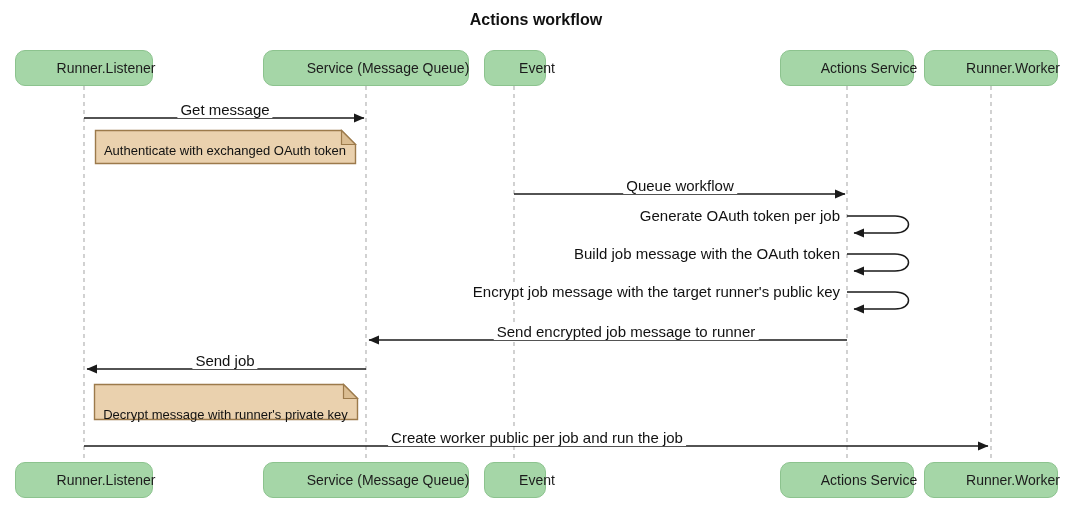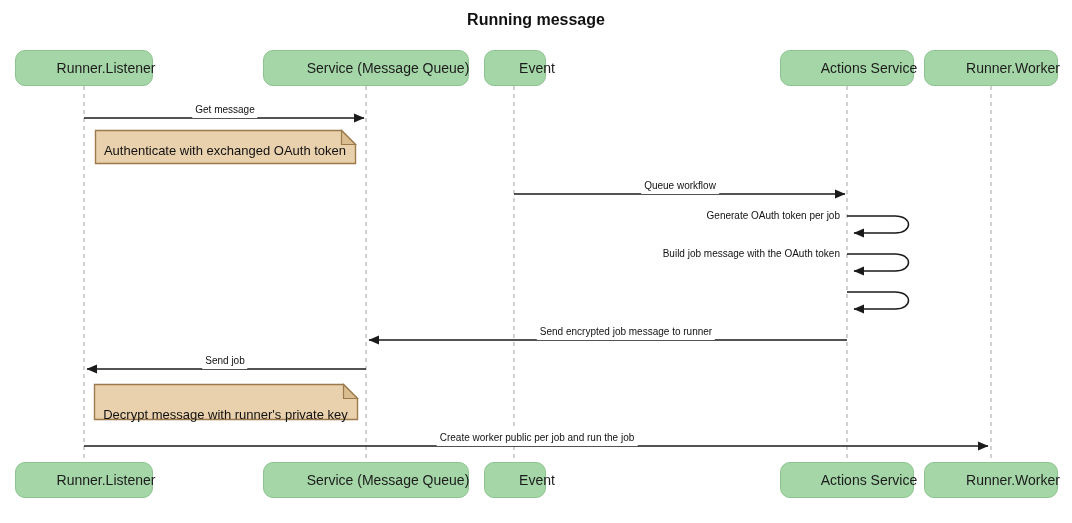"Running message" div.diagram-title { text: Running message -> Actions workflow }
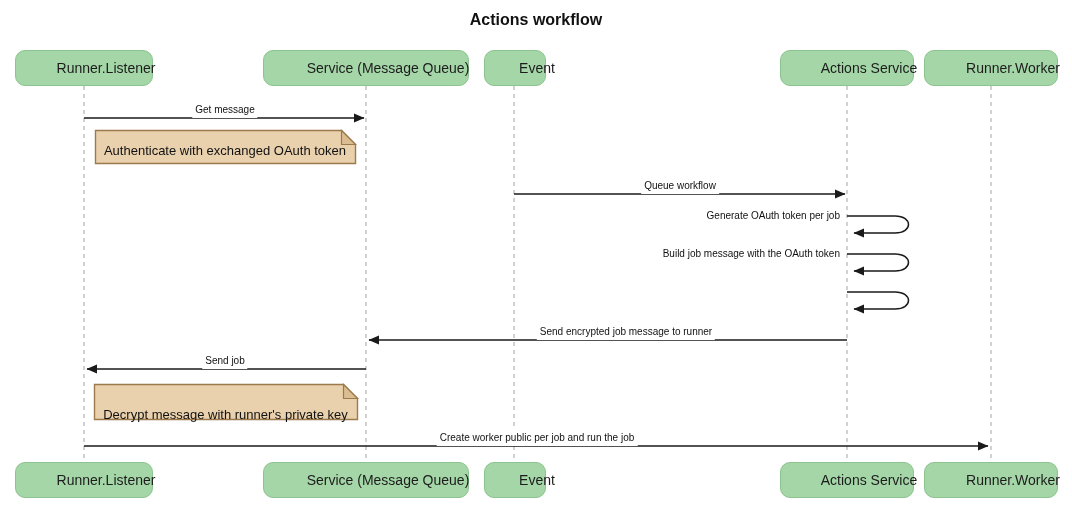"Get message" .msg-label { font-size: 10px -> 15px }
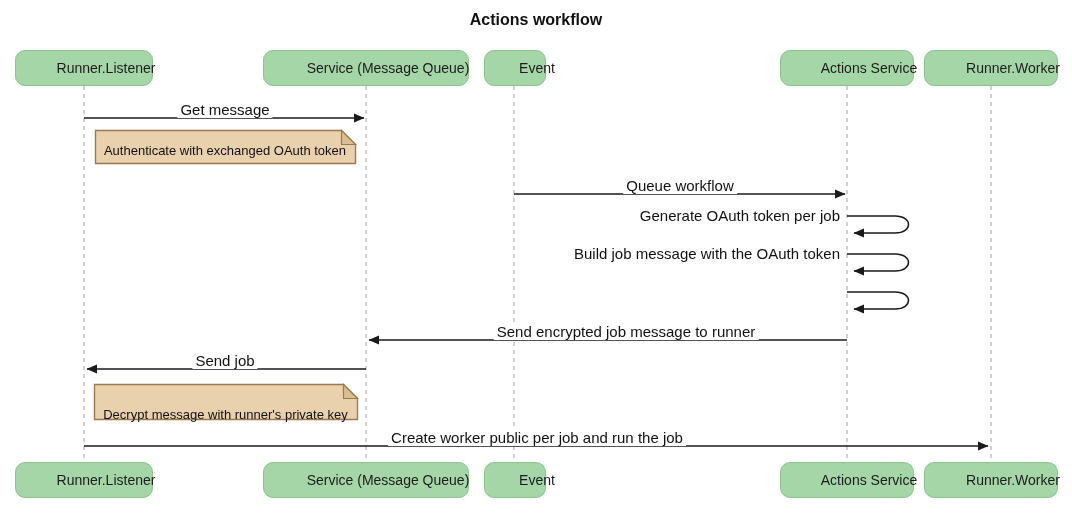"Encrypt job message with the" div.msg-label { html: none -> <div>Encrypt job message with the target runner's public key</div> }
